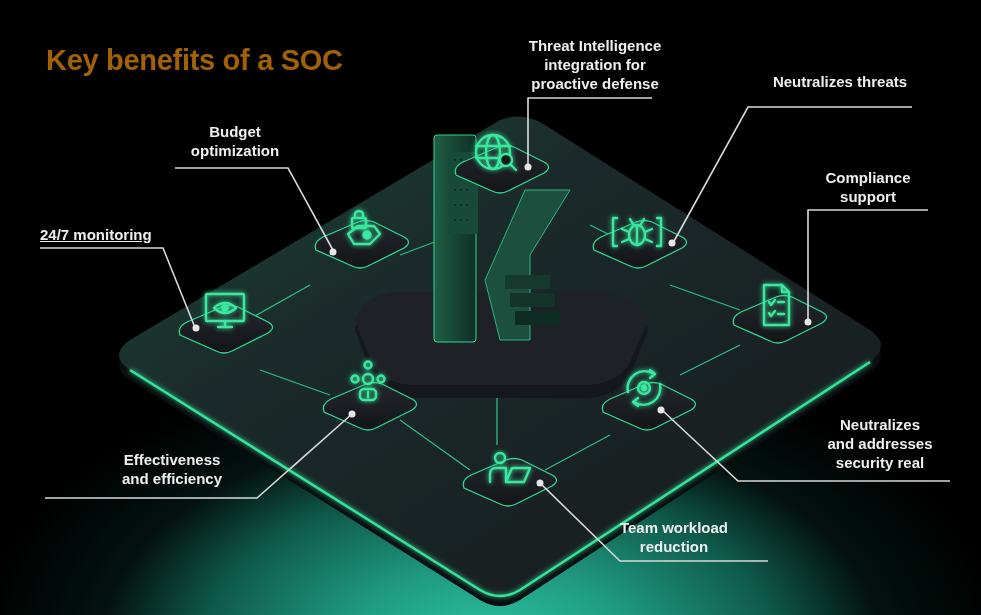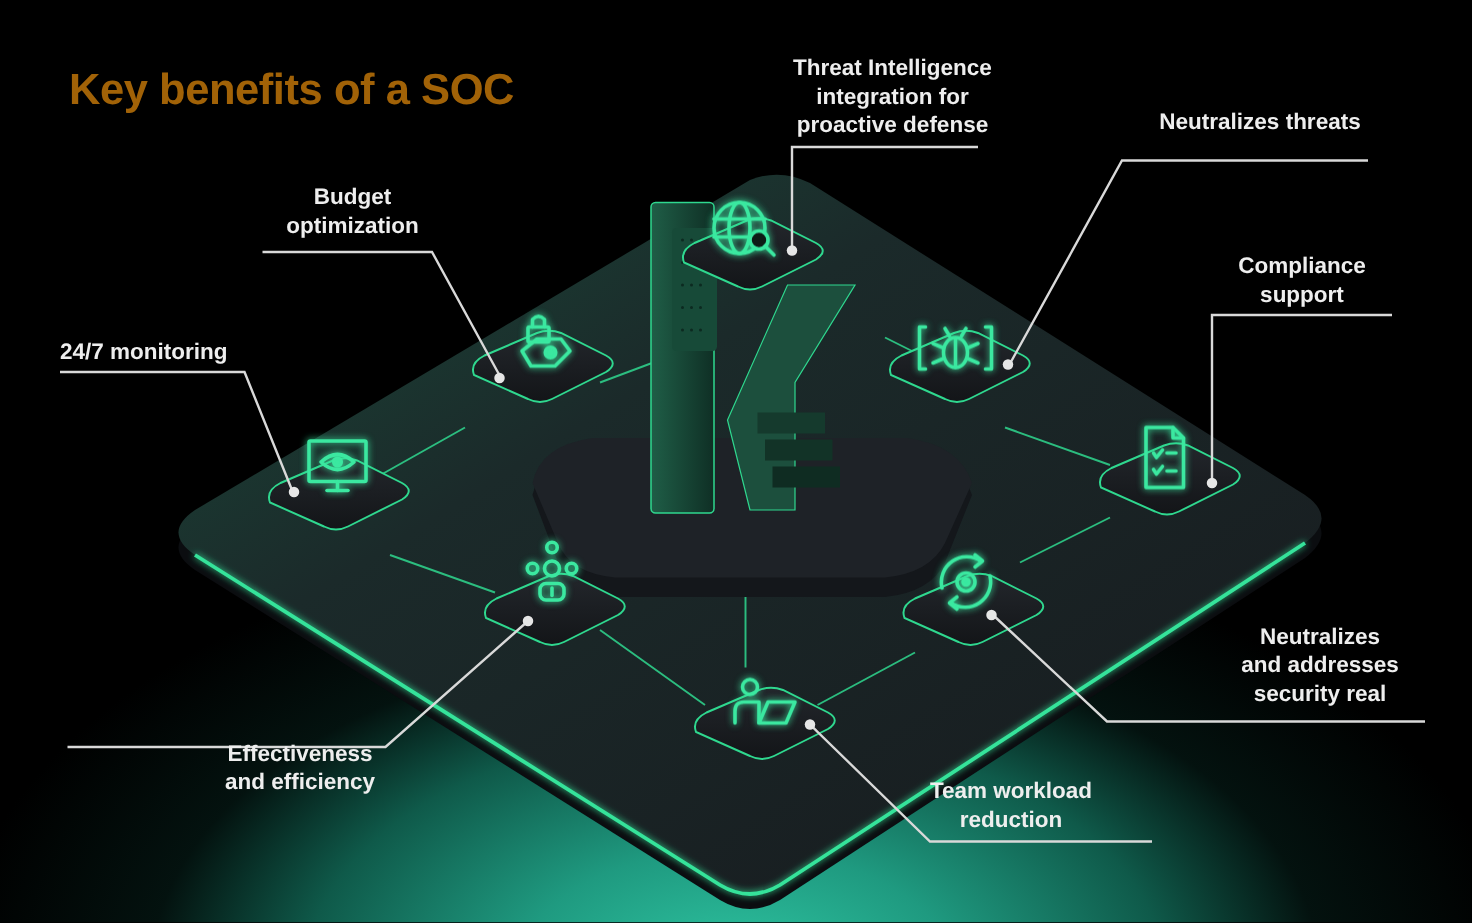"24/7 monitoring" div.label { text-decoration: none -> underline }
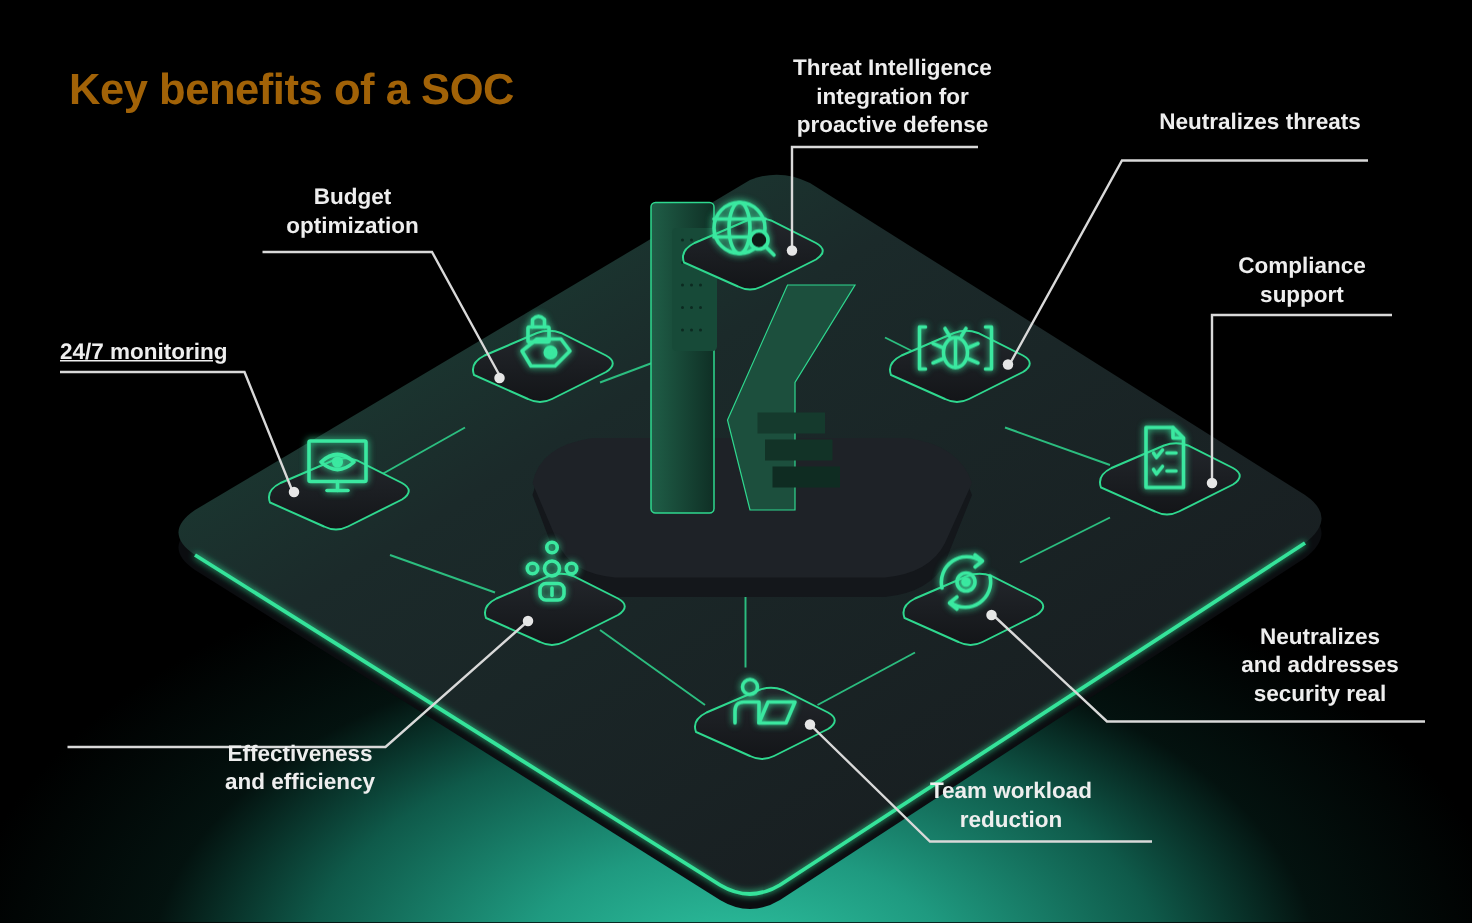"Effectiveness" div.label { left: 140px -> 112px; margin-top: 43px -> none }
